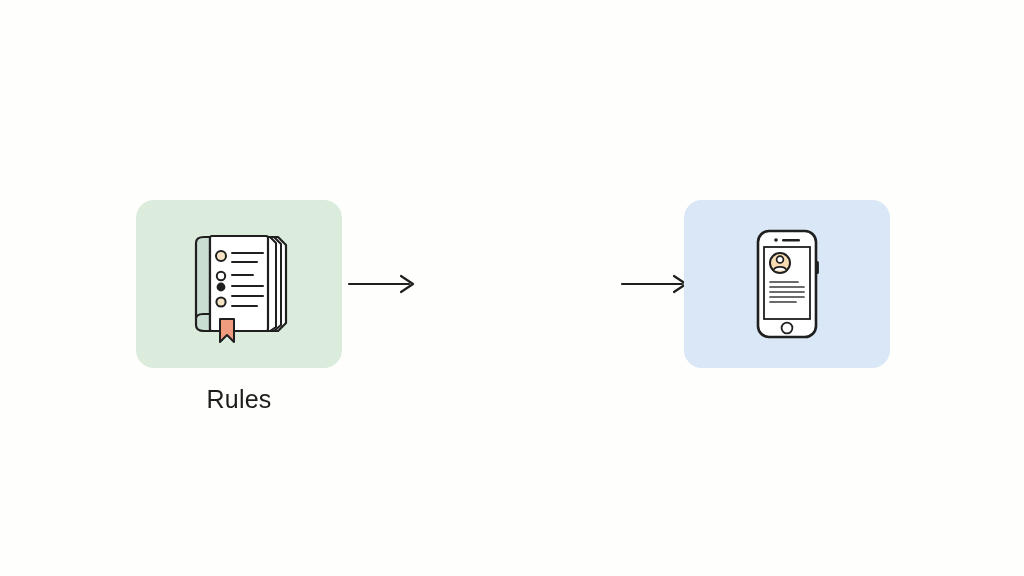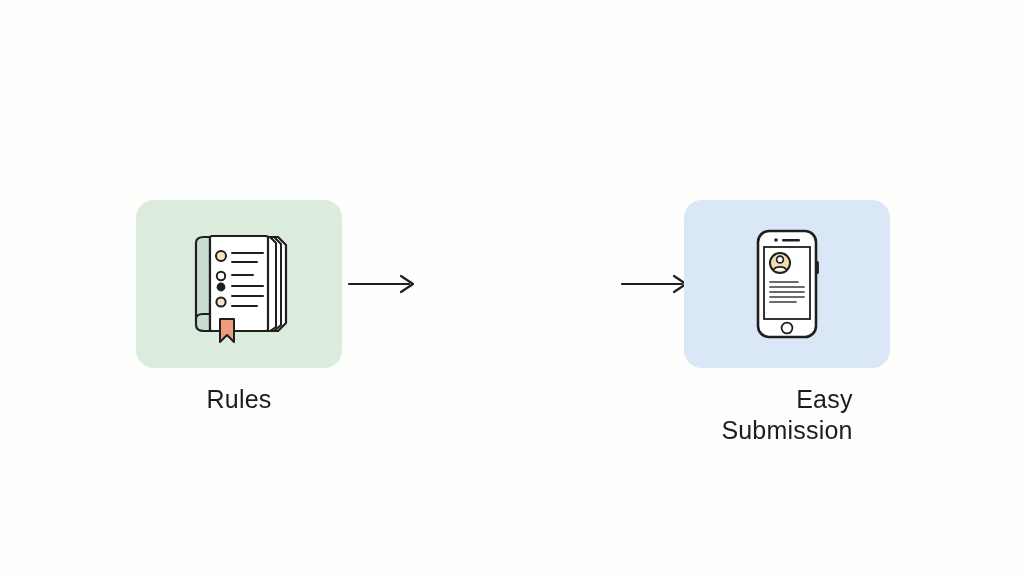"Rules" .step-label { text-align: right -> left }
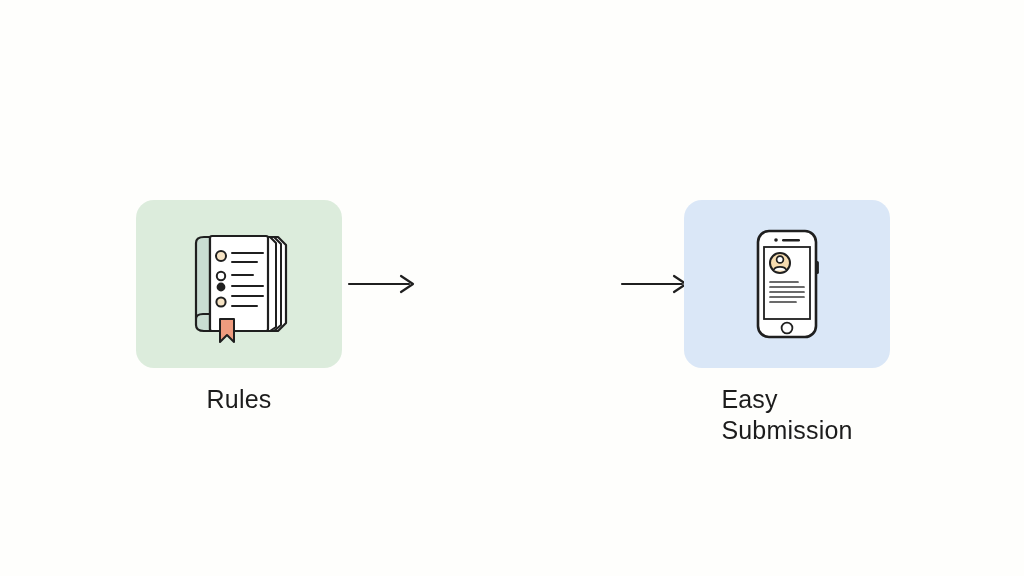"Easy" div.step-label { html: <div>Easy Submission</div> -> none }
